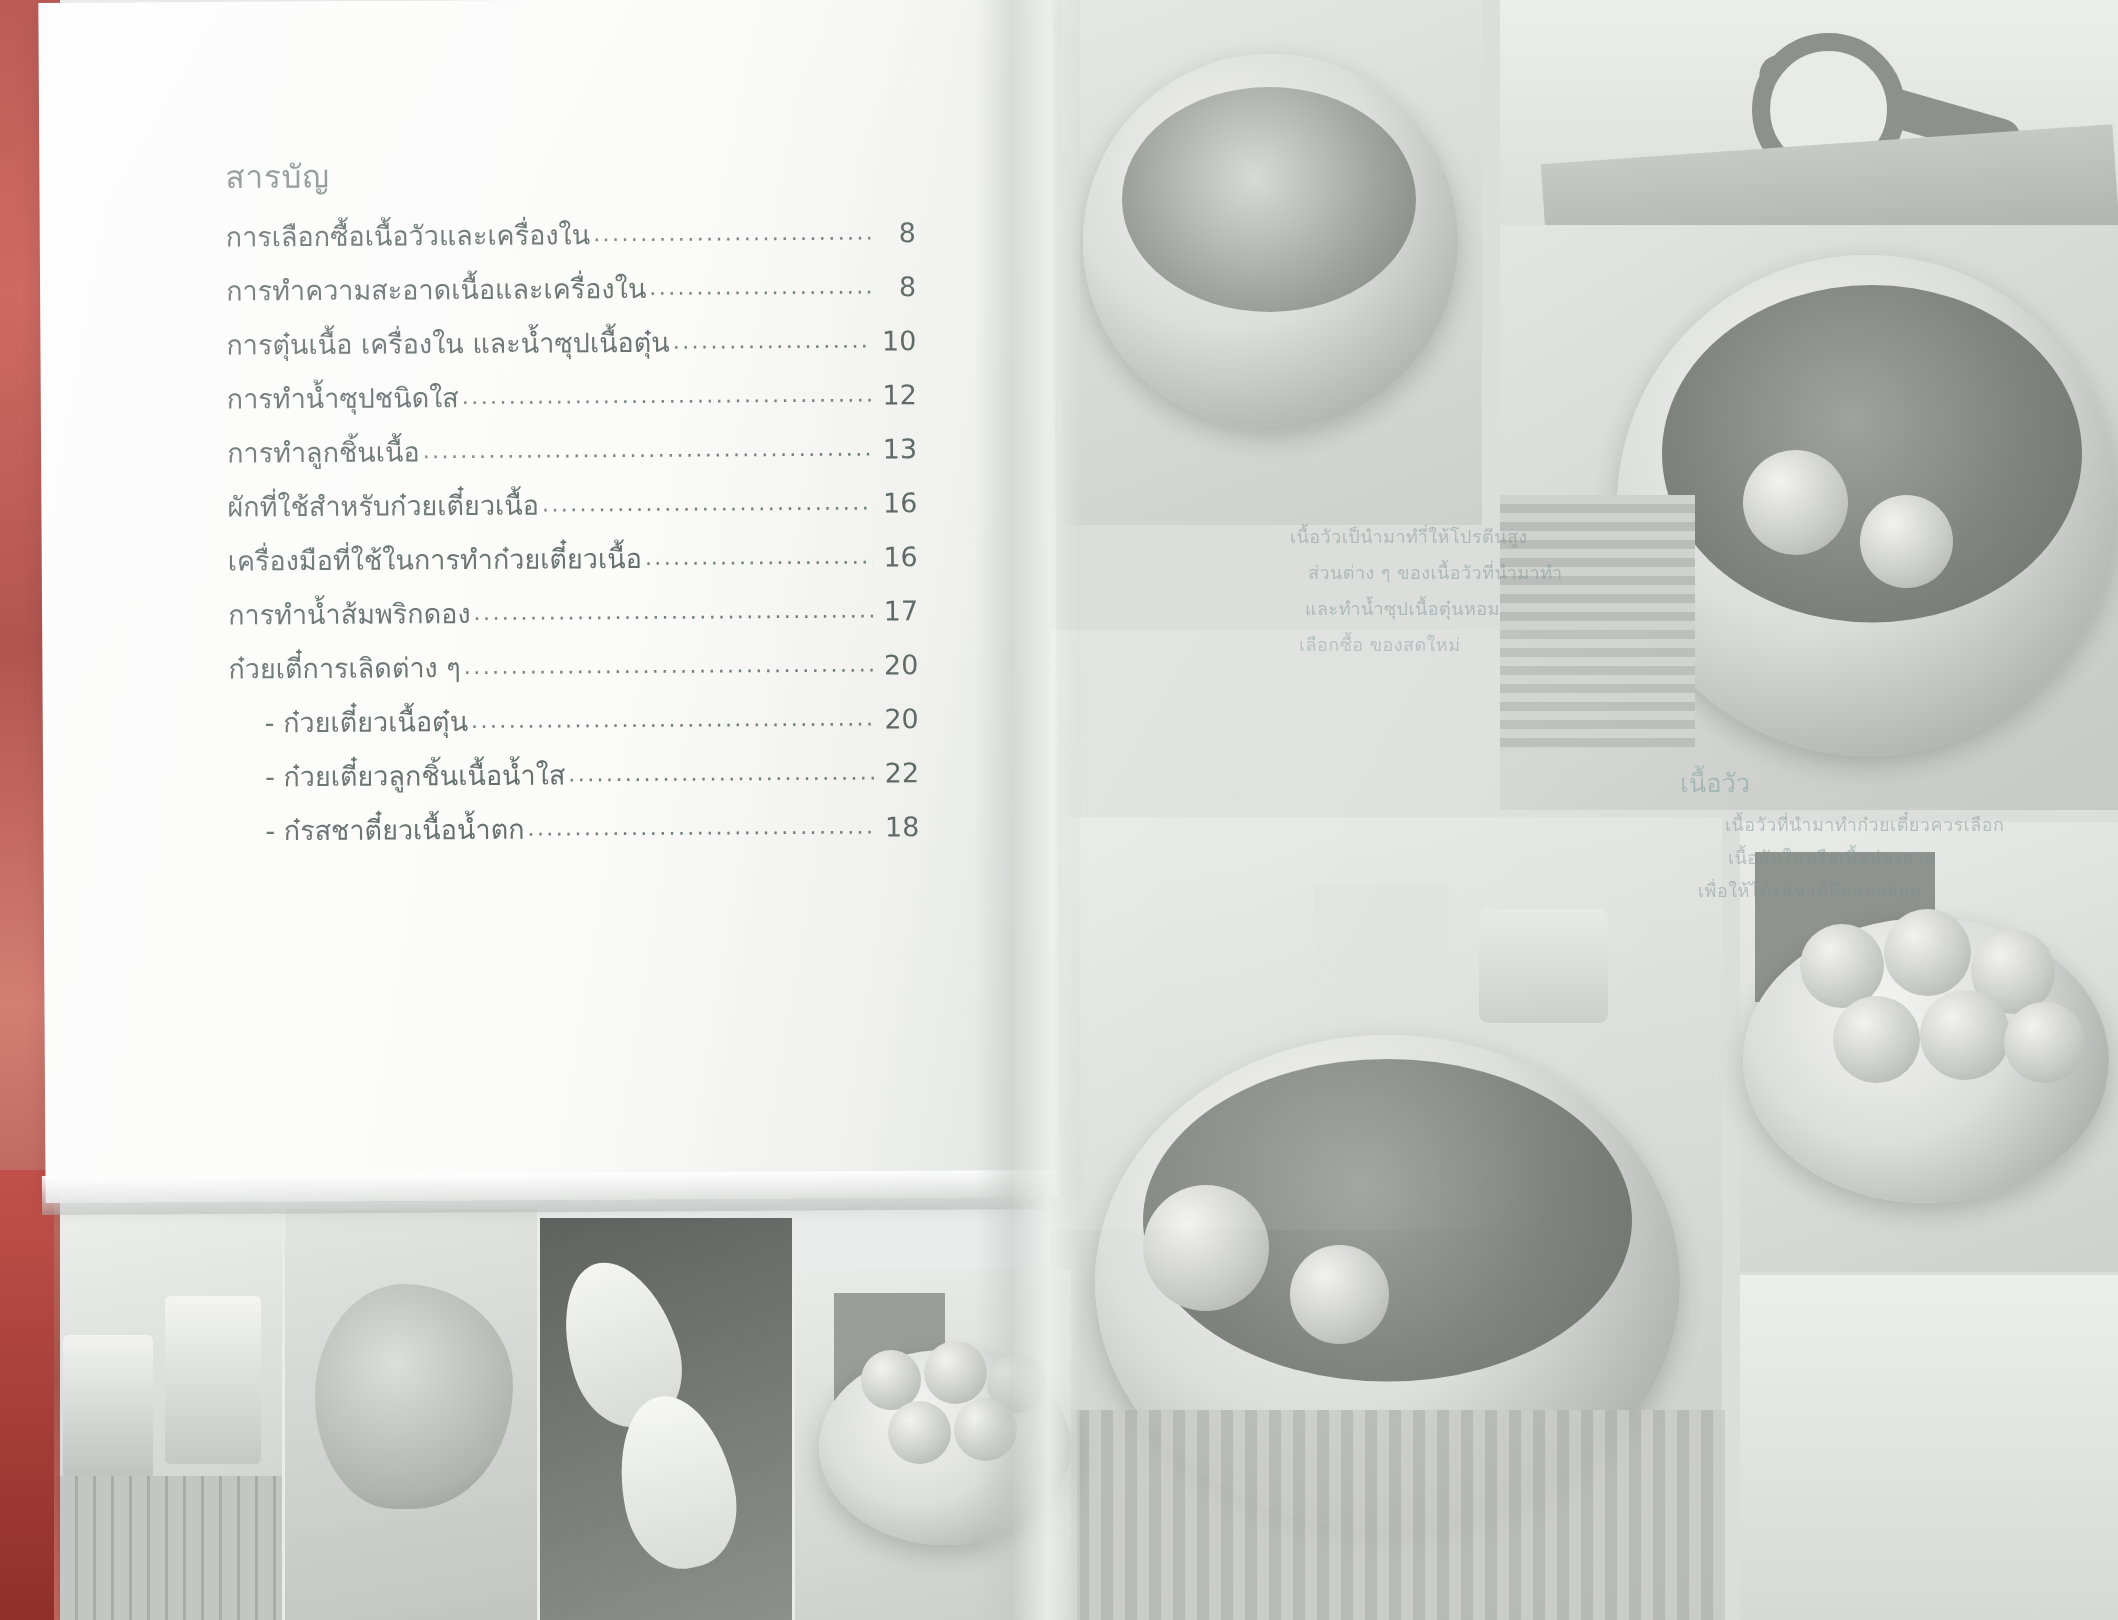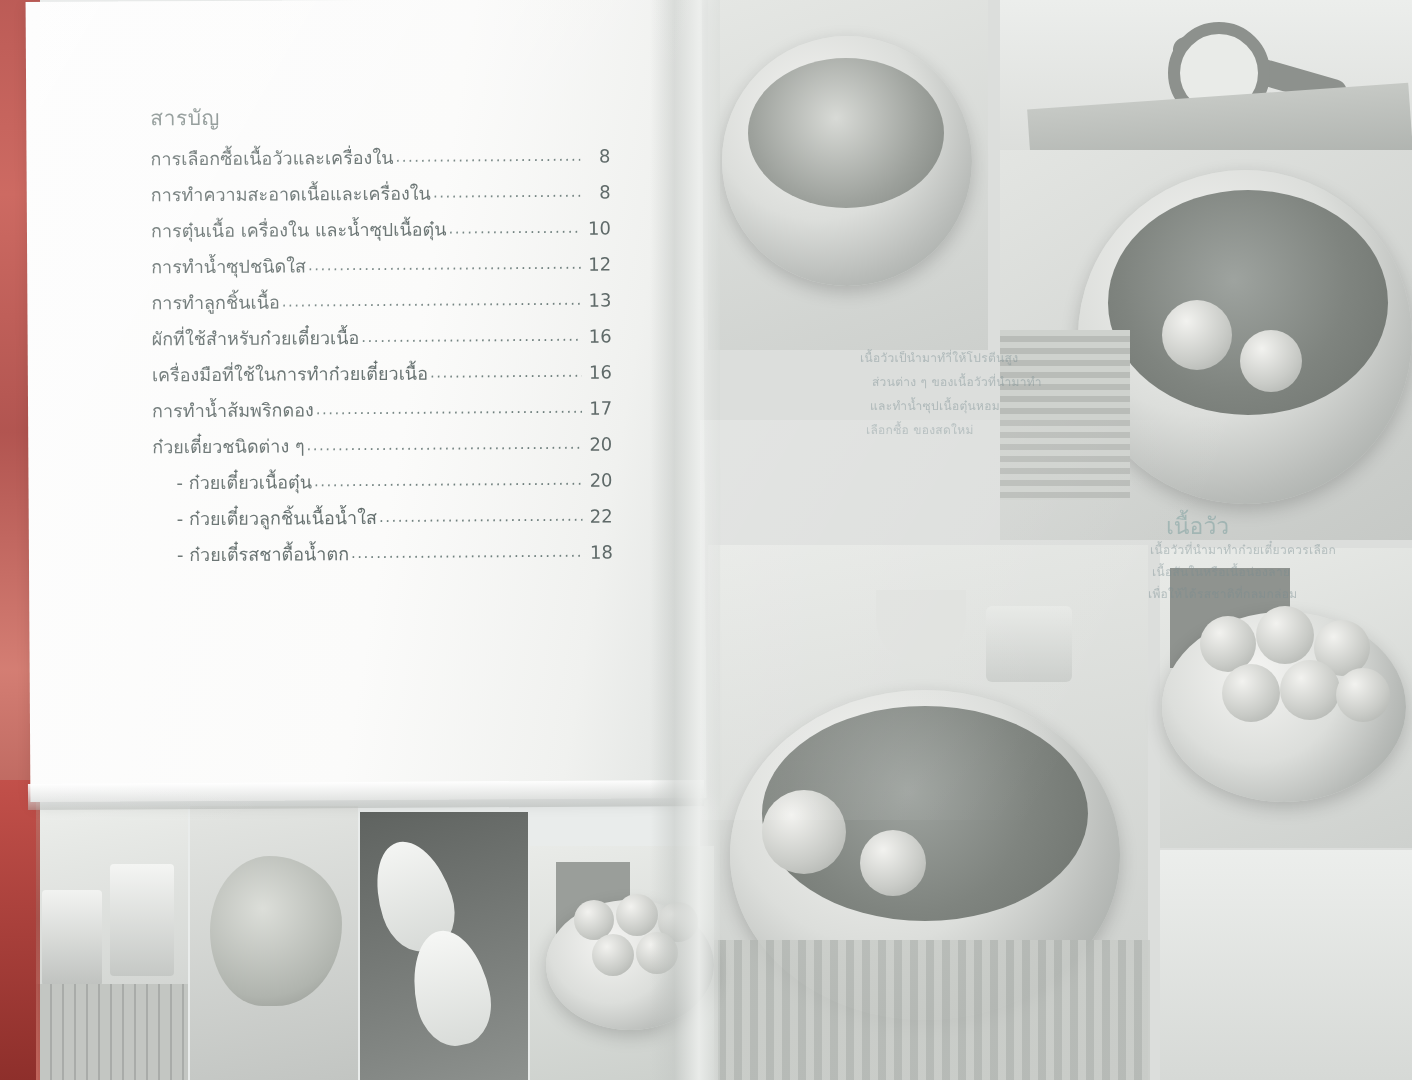"ก๋วยเตี๋ยวชนิดต่าง ๆ" span.toc-label { text: ก๋วยเตี๋ยวชนิดต่าง -> ก๋วยเตี๋การเลิดต่าง }
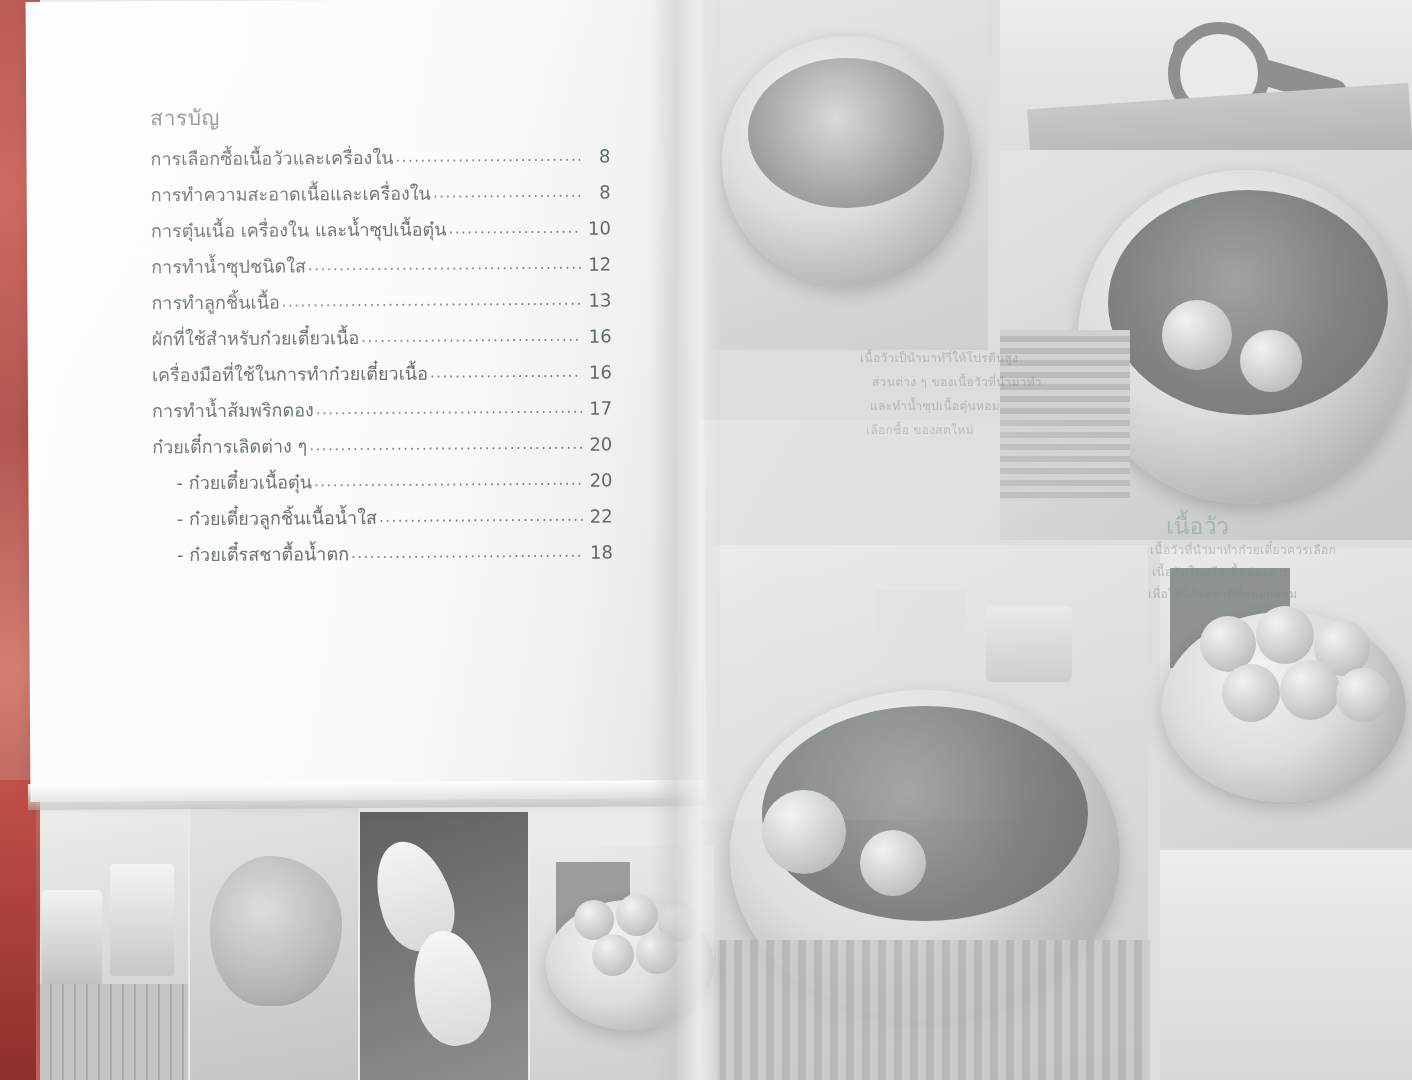"เนื้อวัว" .ghost-h { font-size: 23px -> 17px; margin-left: 46px -> none }
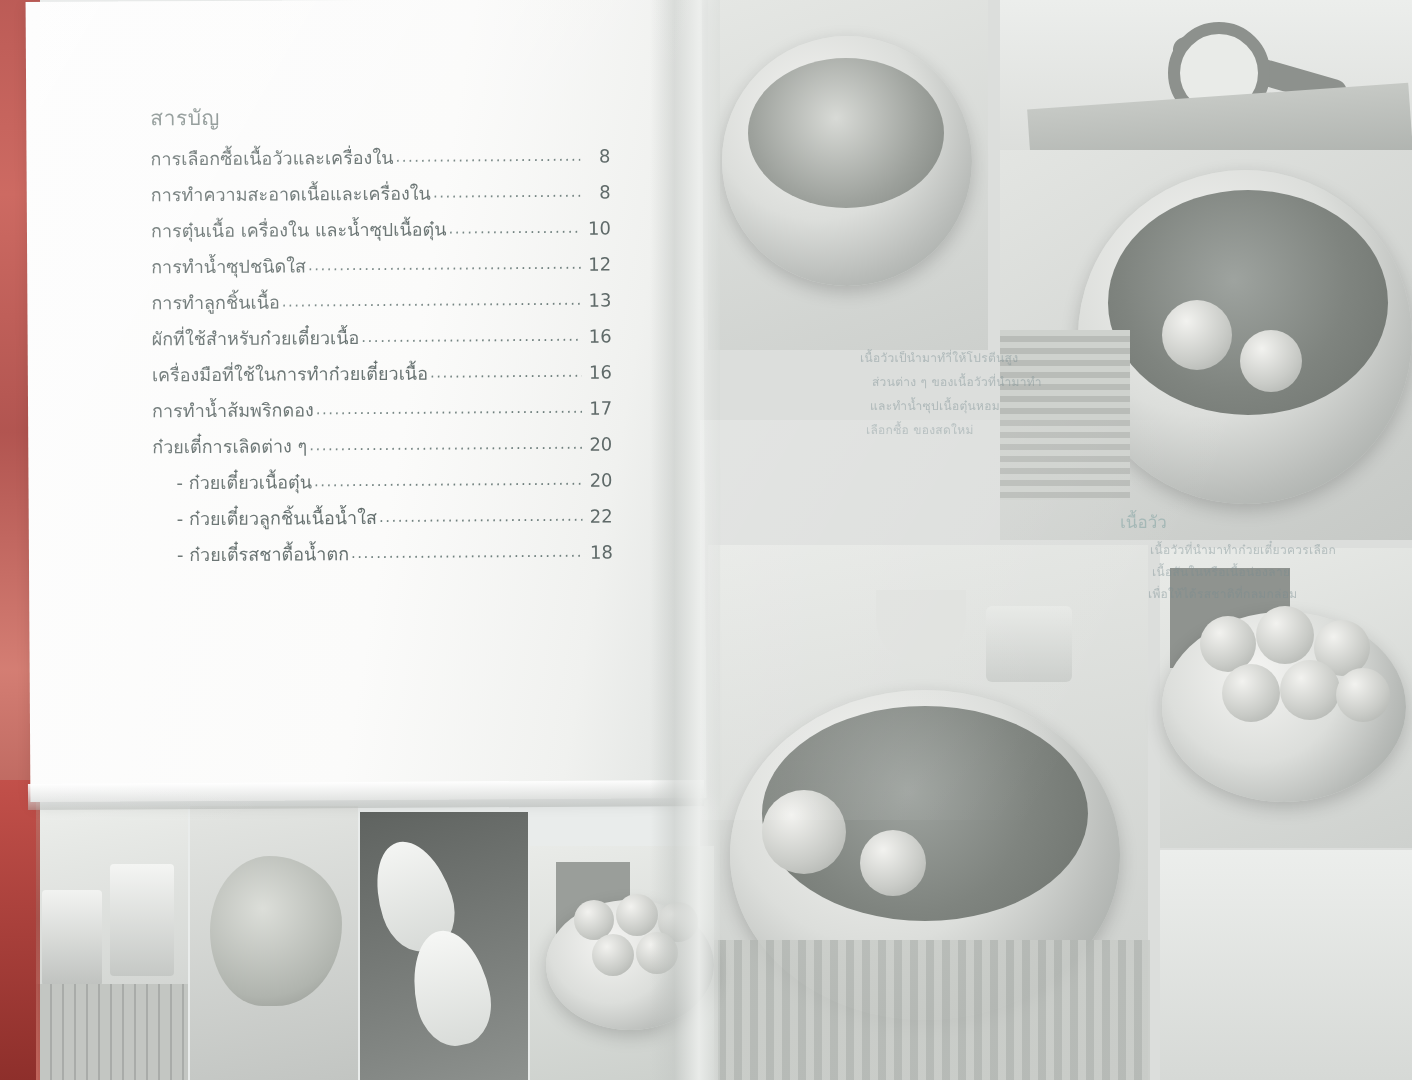"- ก๋วยเตี๋รสชาตื้อน้ำตก" span.toc-label { text: ก๋วยเตี๋รสชาตื้อน้ำตก -> ก๋รสชาตี๋ยวเนื้อน้ำตก }
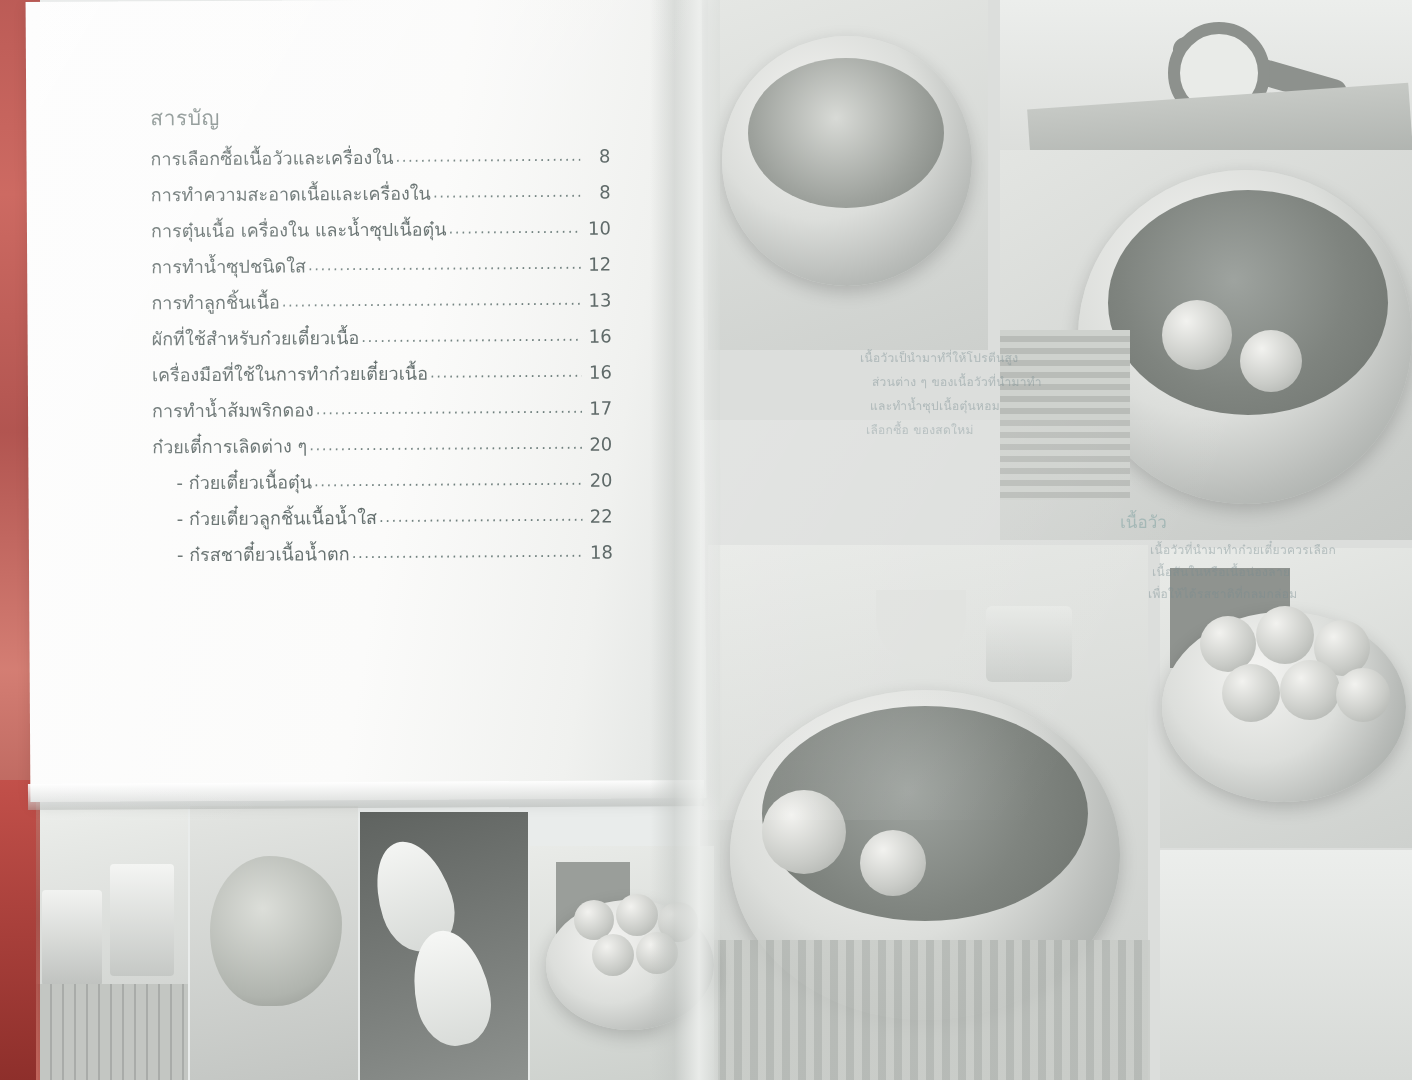"เพื่อให้ได้รสชาติที่กลมกล่อม" div.ghost { left: 448px -> 432px }
